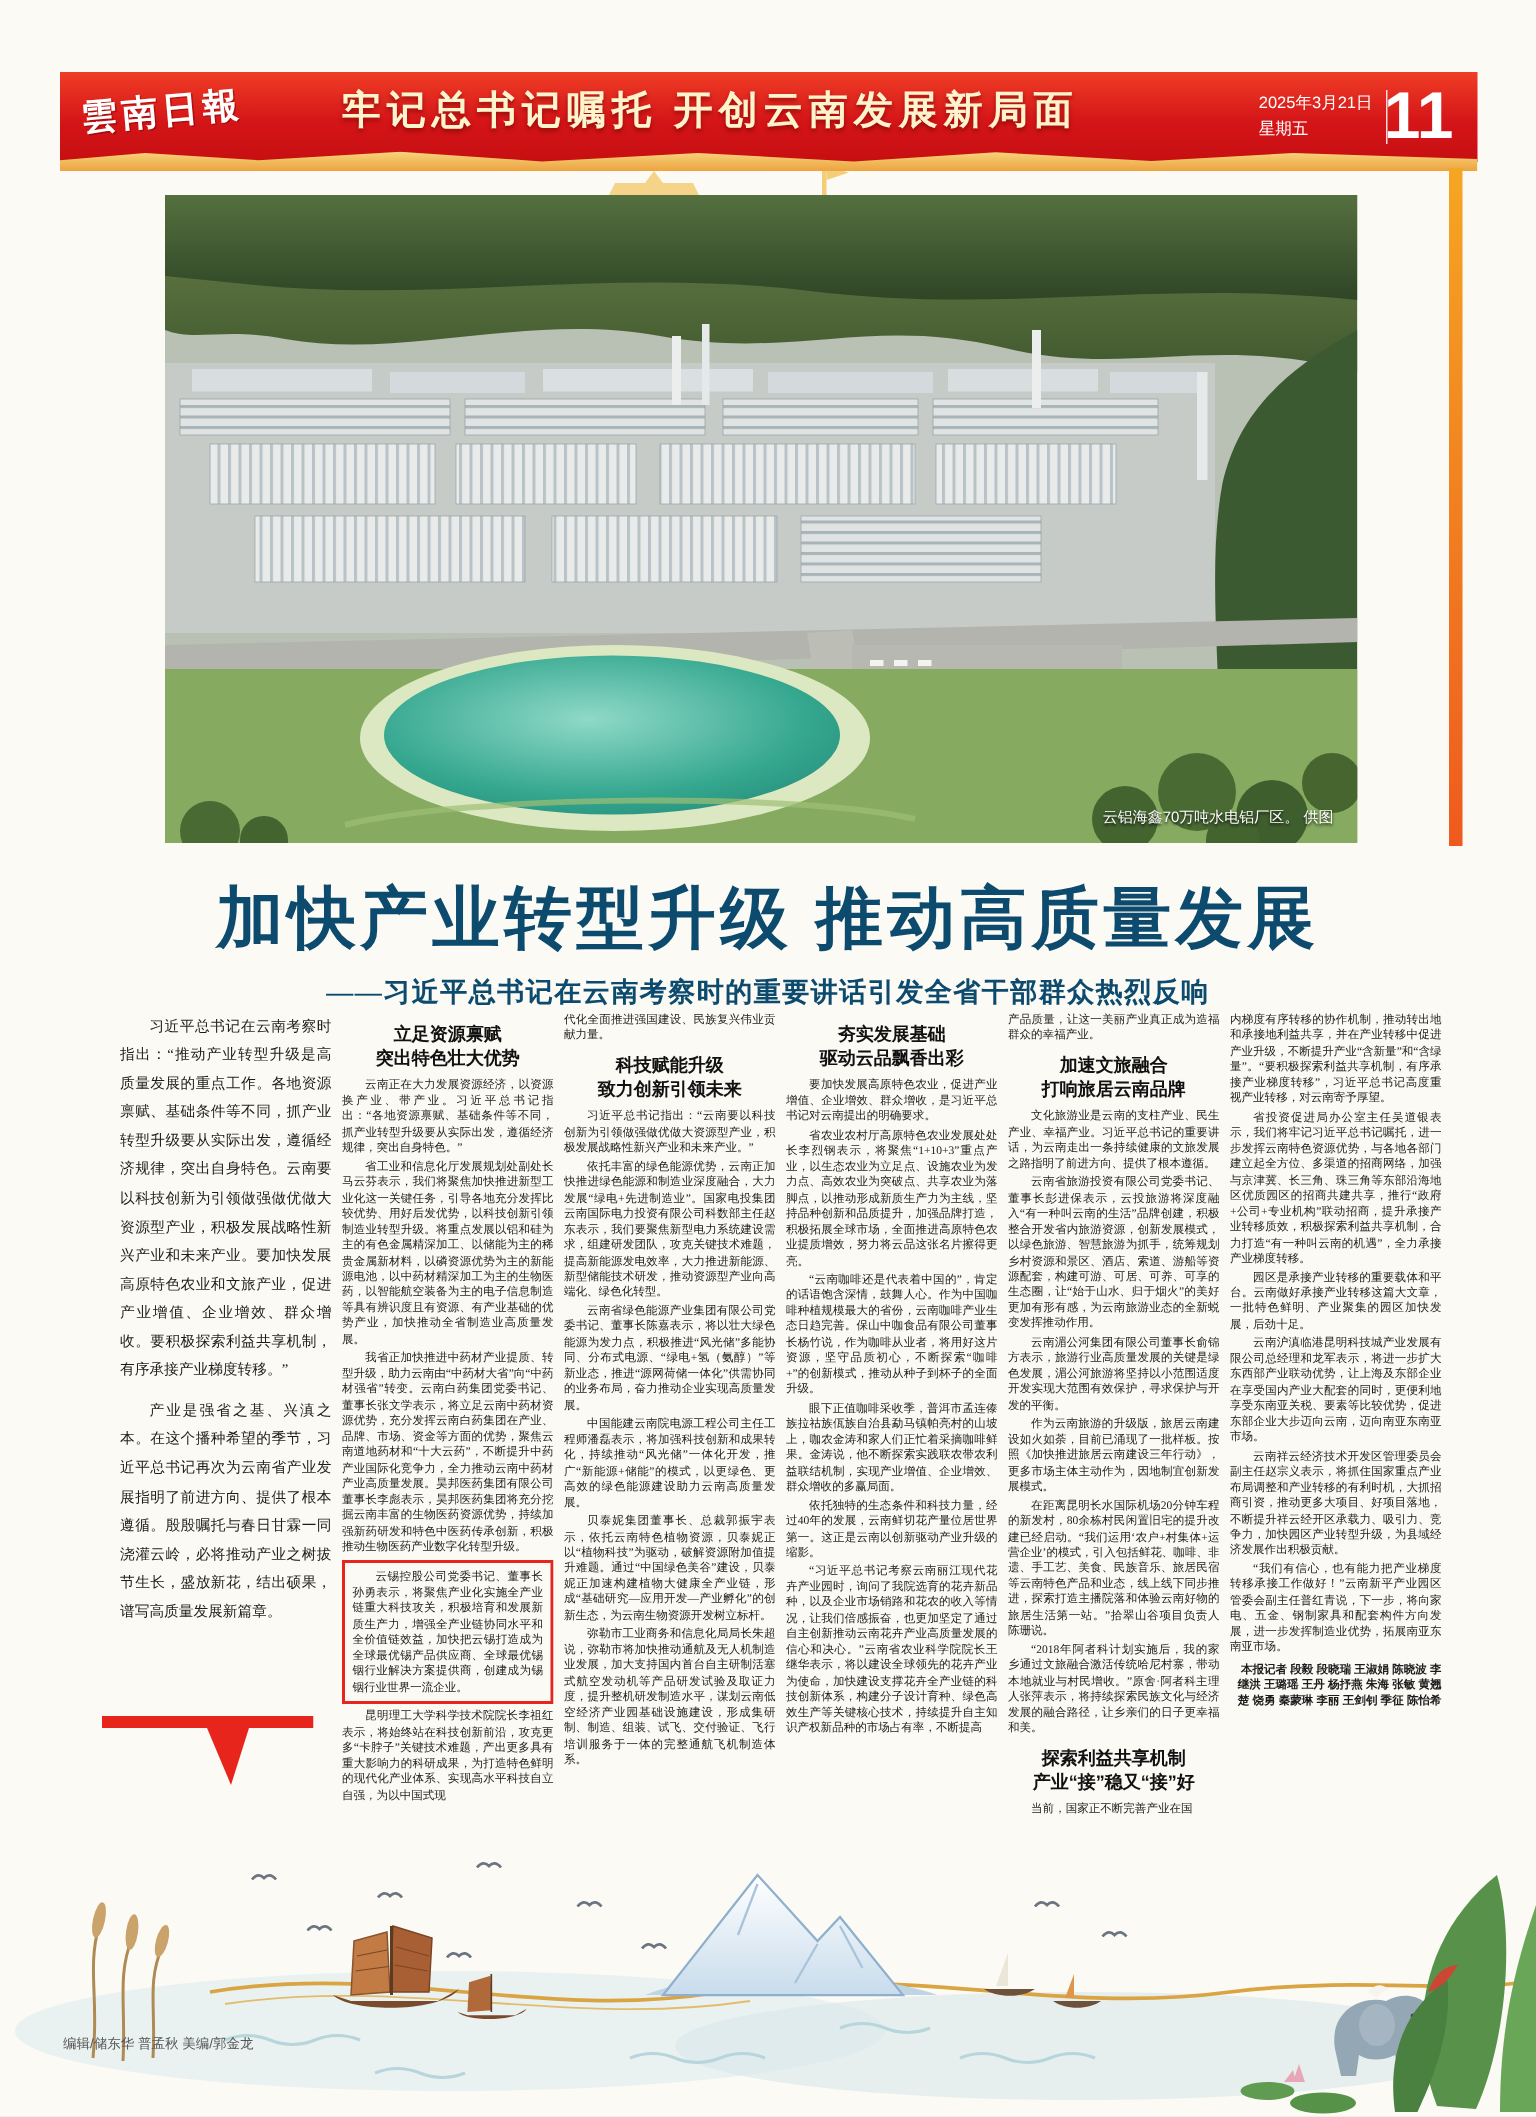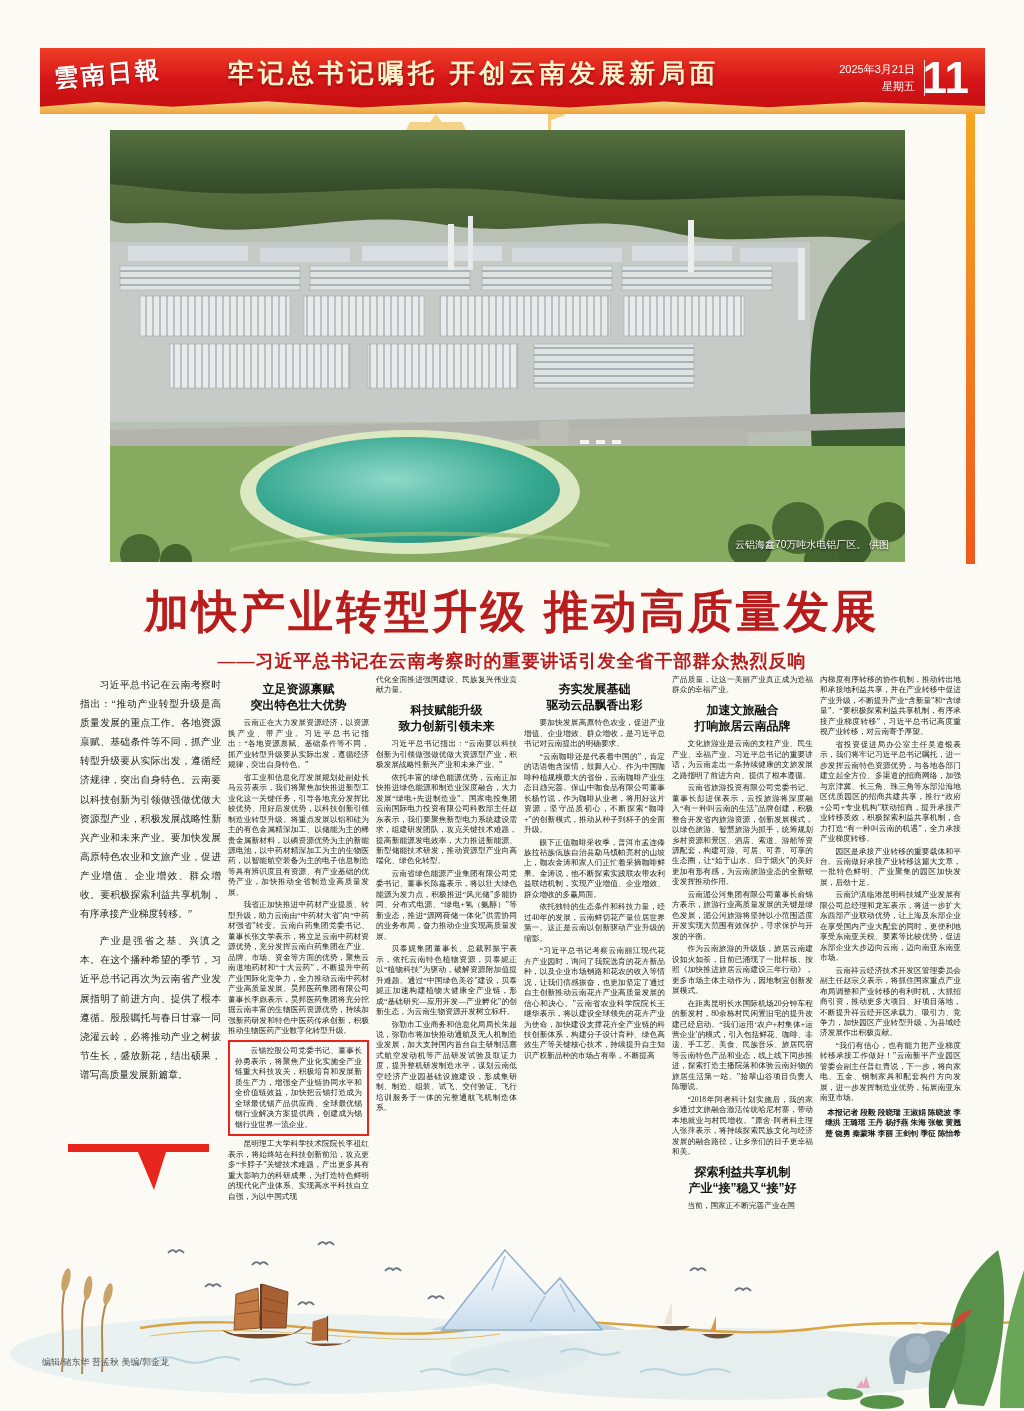"2025年3月21日" .banner-date { text-align: right -> left }
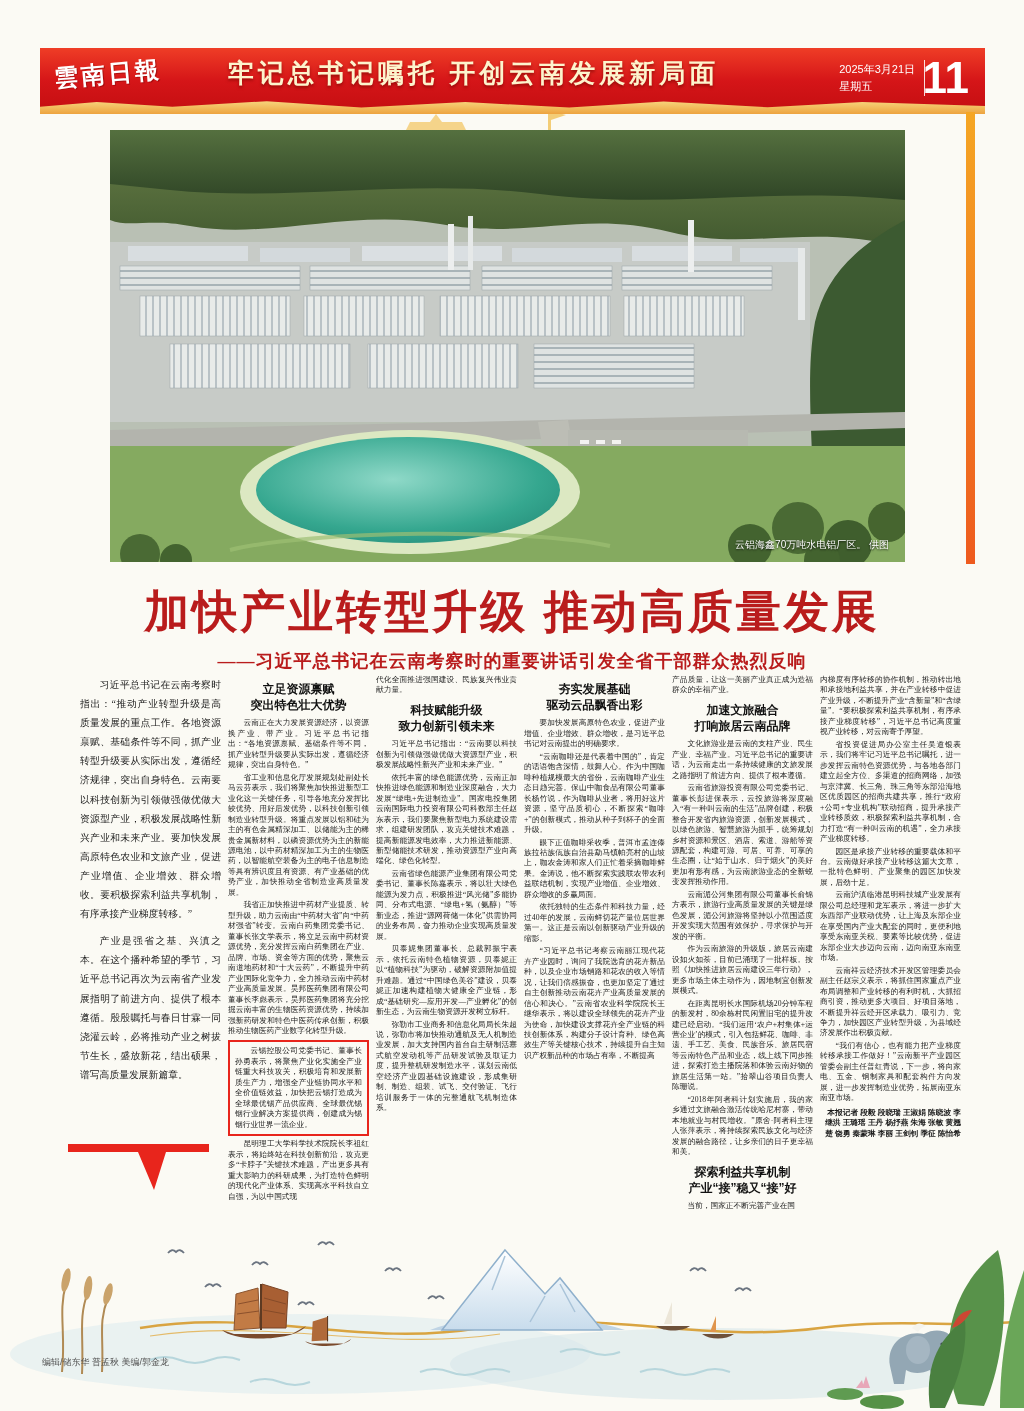"加快产业转型升级 推动高质量发展" .headline { color: #b91c1c -> #0c4a6e }
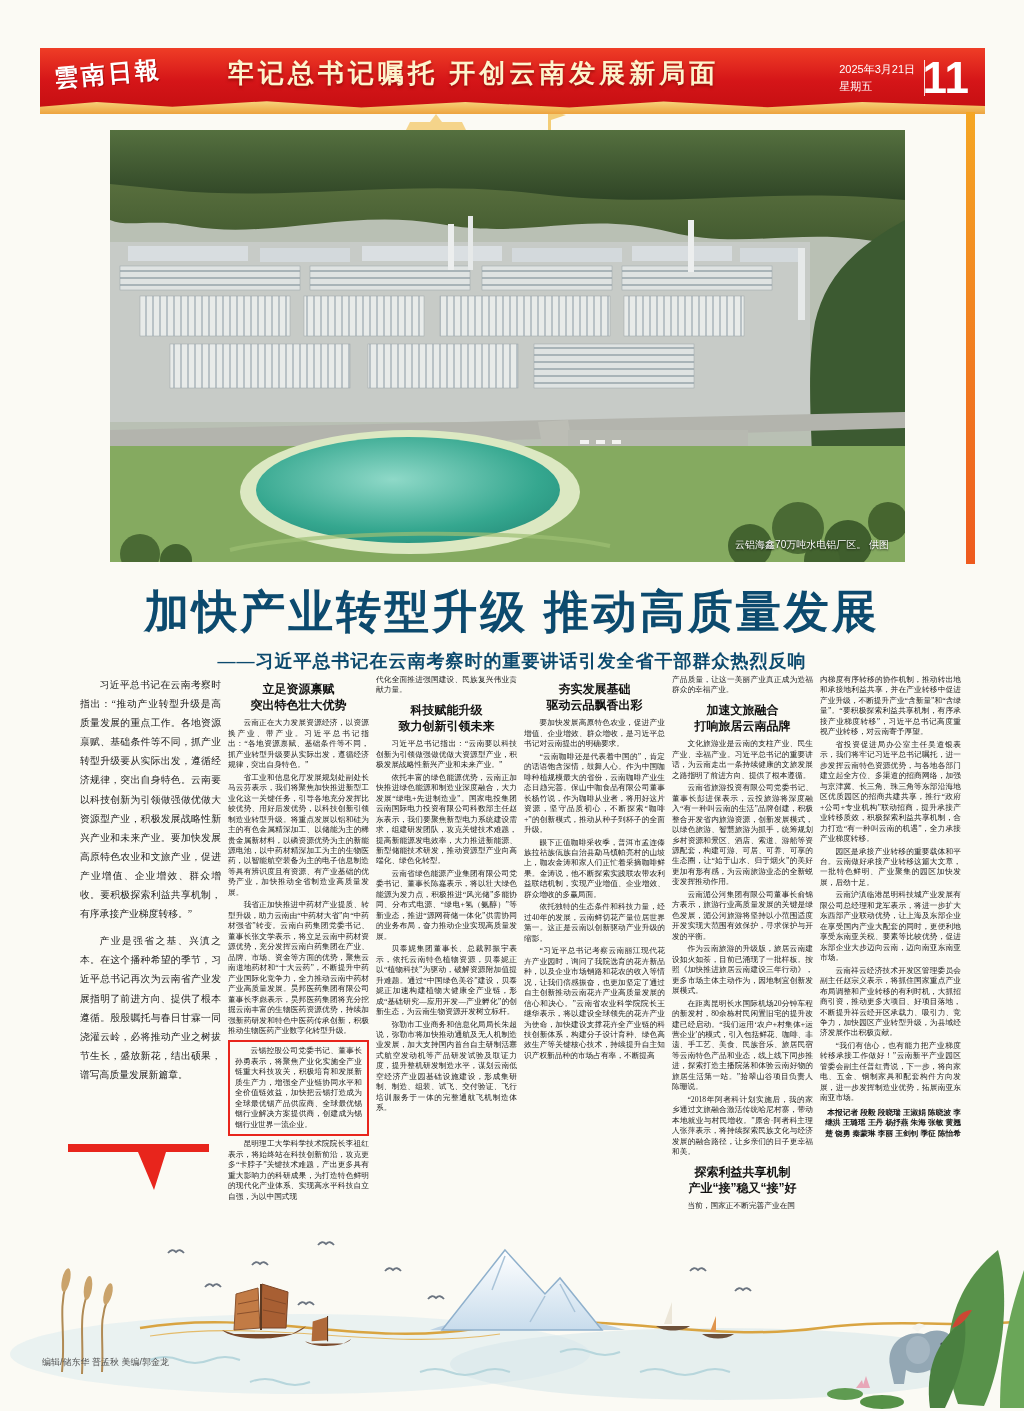"省农业农村厅高原特色农业发展处处长李烈钢表示，将聚焦“1+10+3”重点产业，以" p { html: none -> <p>省农业农村厅高原特色农业发展处处长李烈钢表示，将聚焦“1+10+3”重点产业，以生态农业为立足点、设施农业为发力点、高效农业为突破点、共享农业为落脚点，以推动形成新质生产力为主线，坚持品种创新和品质提升，加强品牌打造，积极拓展全球市场，全面推进高原特色农业提质增效，努力将云品这张名片擦得更亮。</p> }
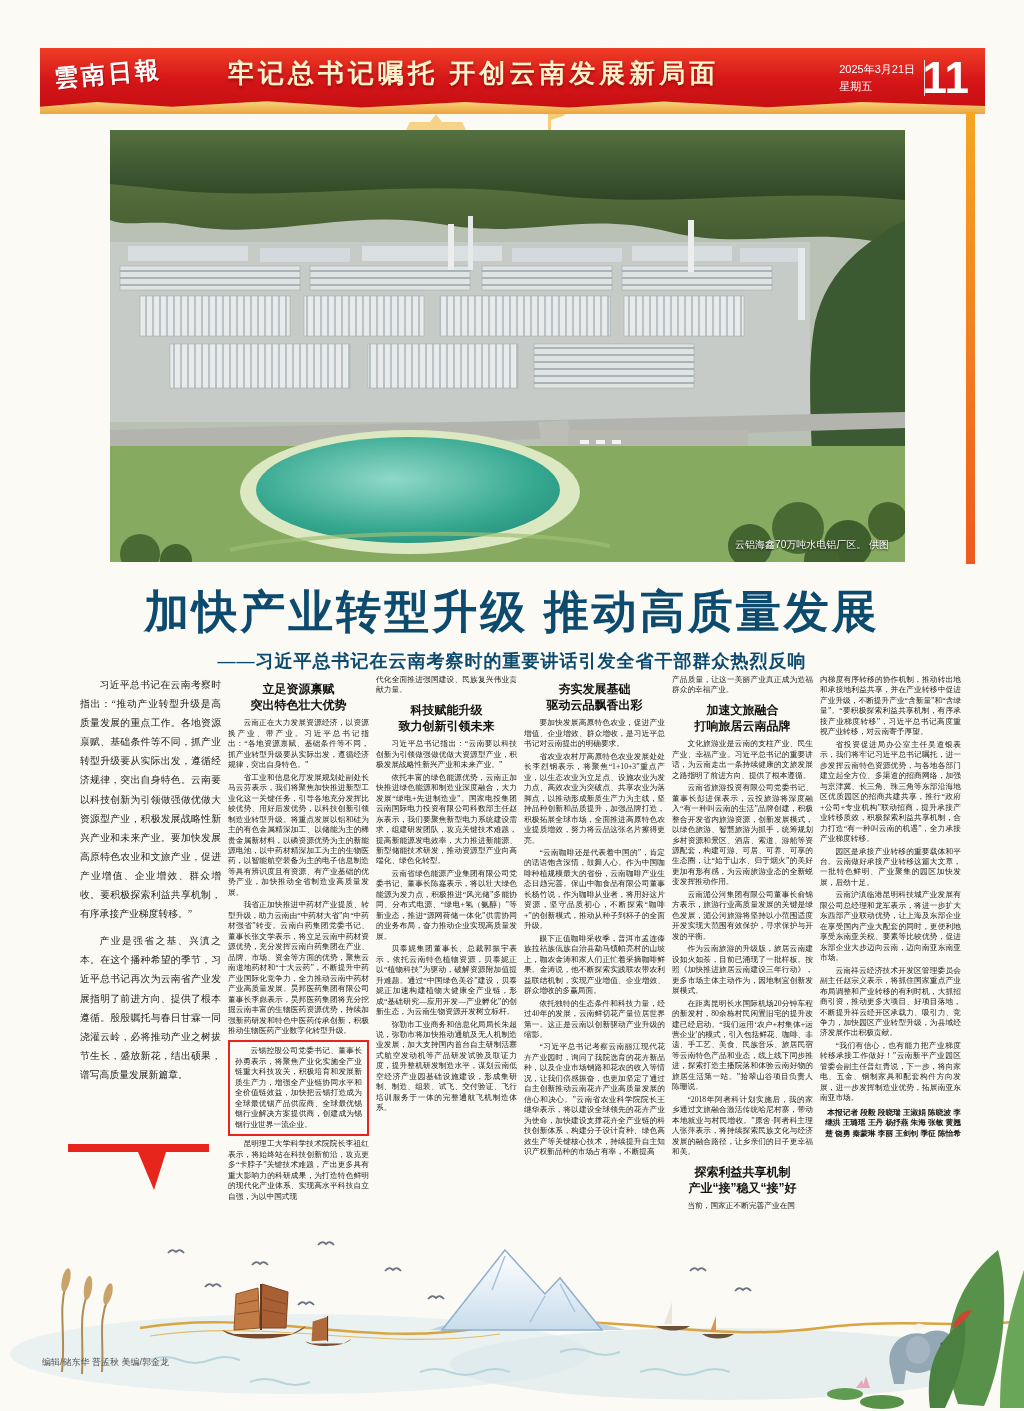"中国能建云南院电源工程公司主任工程师潘磊表示，将加强科技创新和成果转化，持续推动" p { html: none -> <p>中国能建云南院电源工程公司主任工程师潘磊表示，将加强科技创新和成果转化，持续推动“风光储”一体化开发，推广“新能源+储能”的模式，以更绿色、更高效的绿色能源建设助力云南高质量发展。</p> }
